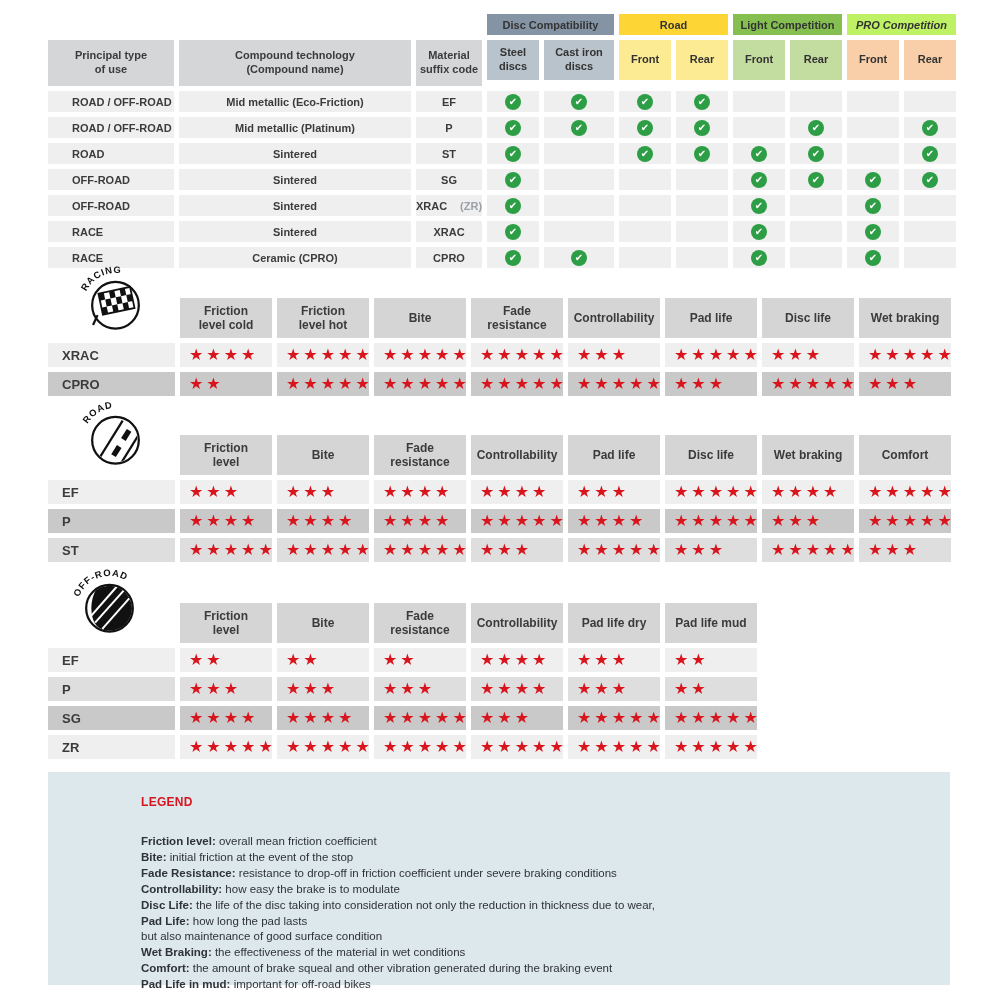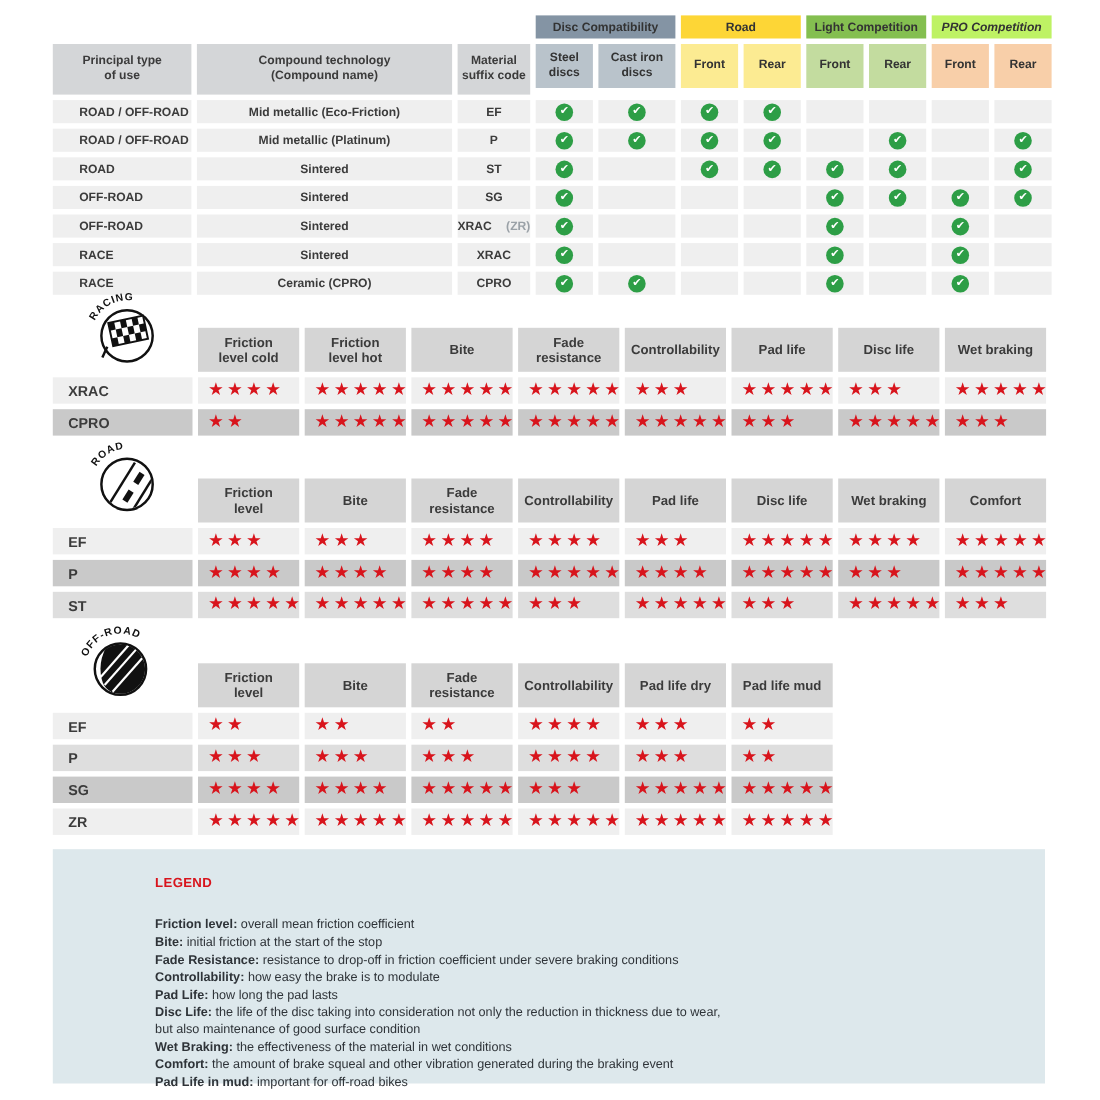"initial friction at the start" span.desc { text: start -> event }
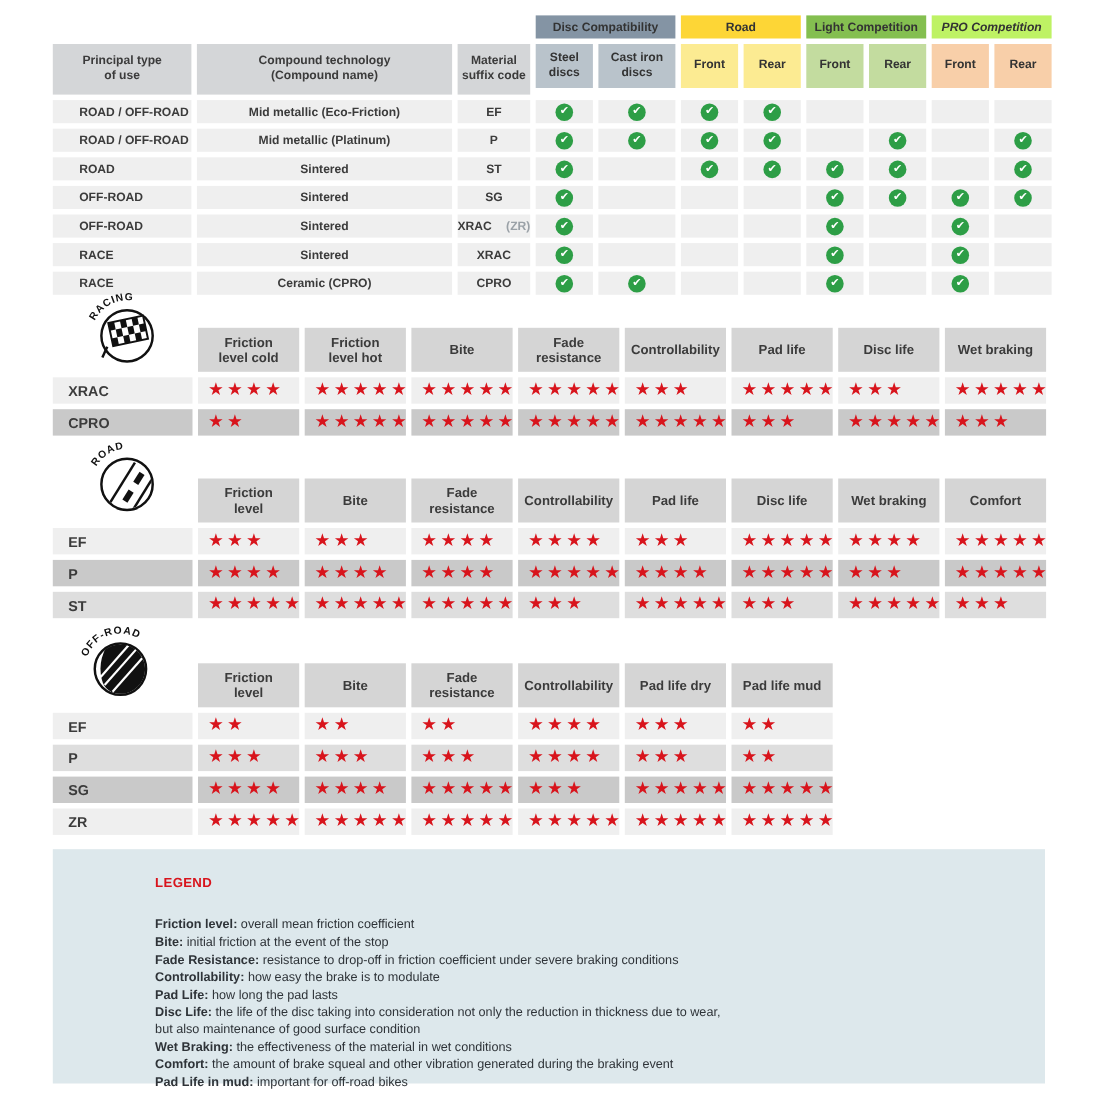"Pad Life: how long the" div.legend-line { order: before "Disc Life: the life of" -> after "Disc Life: the life of" }
